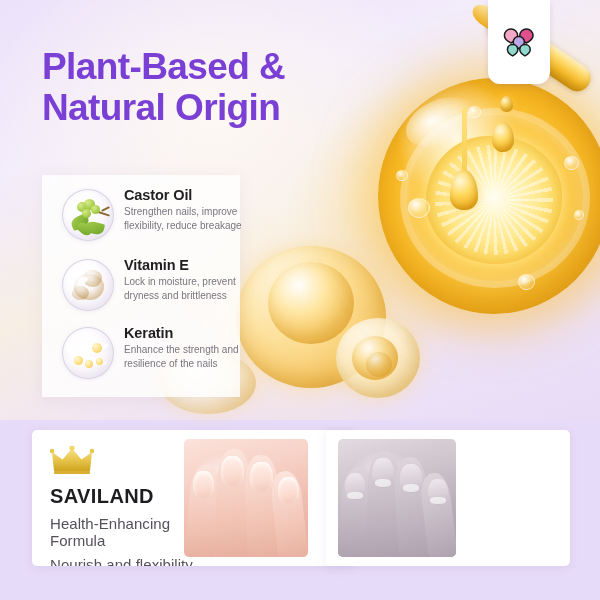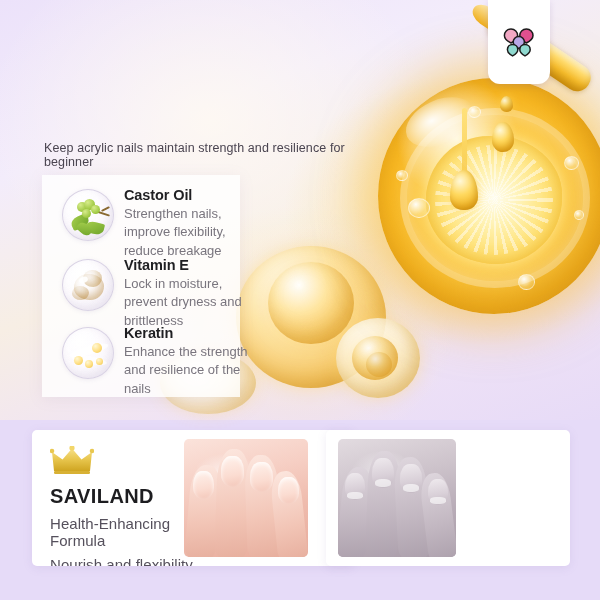"Plant-Based &" div.headline { html: none -> <div> <span>Plant-Based &amp;</span> <span>Natural Origin</span> </div> }
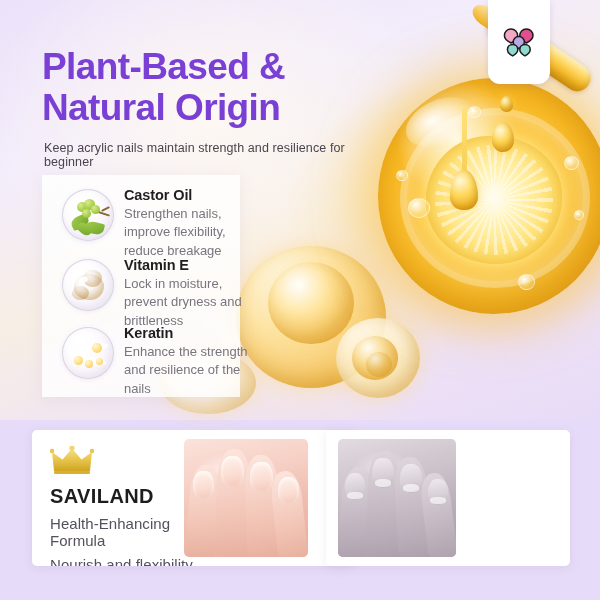"Keep acrylic nails maintain strength" div.subhead { html: <div>Keep acrylic nails maintain strength and resilience for beginner</div> -> none }
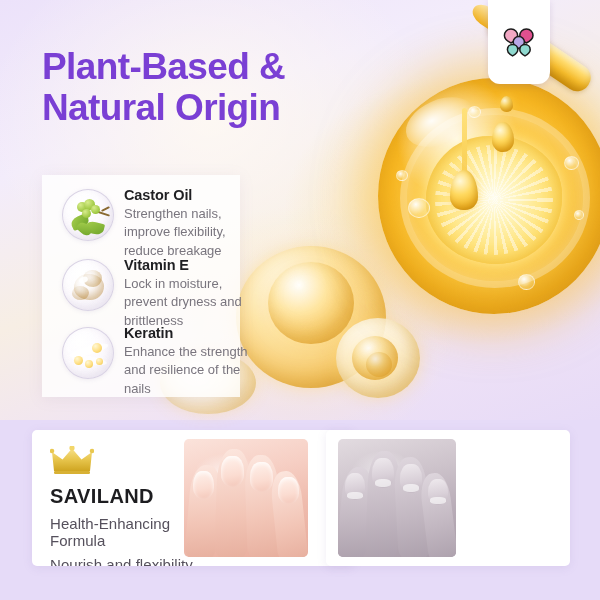"Strengthen nails, improve flexibility," .ing-desc { font-size: 13px -> 10px }
